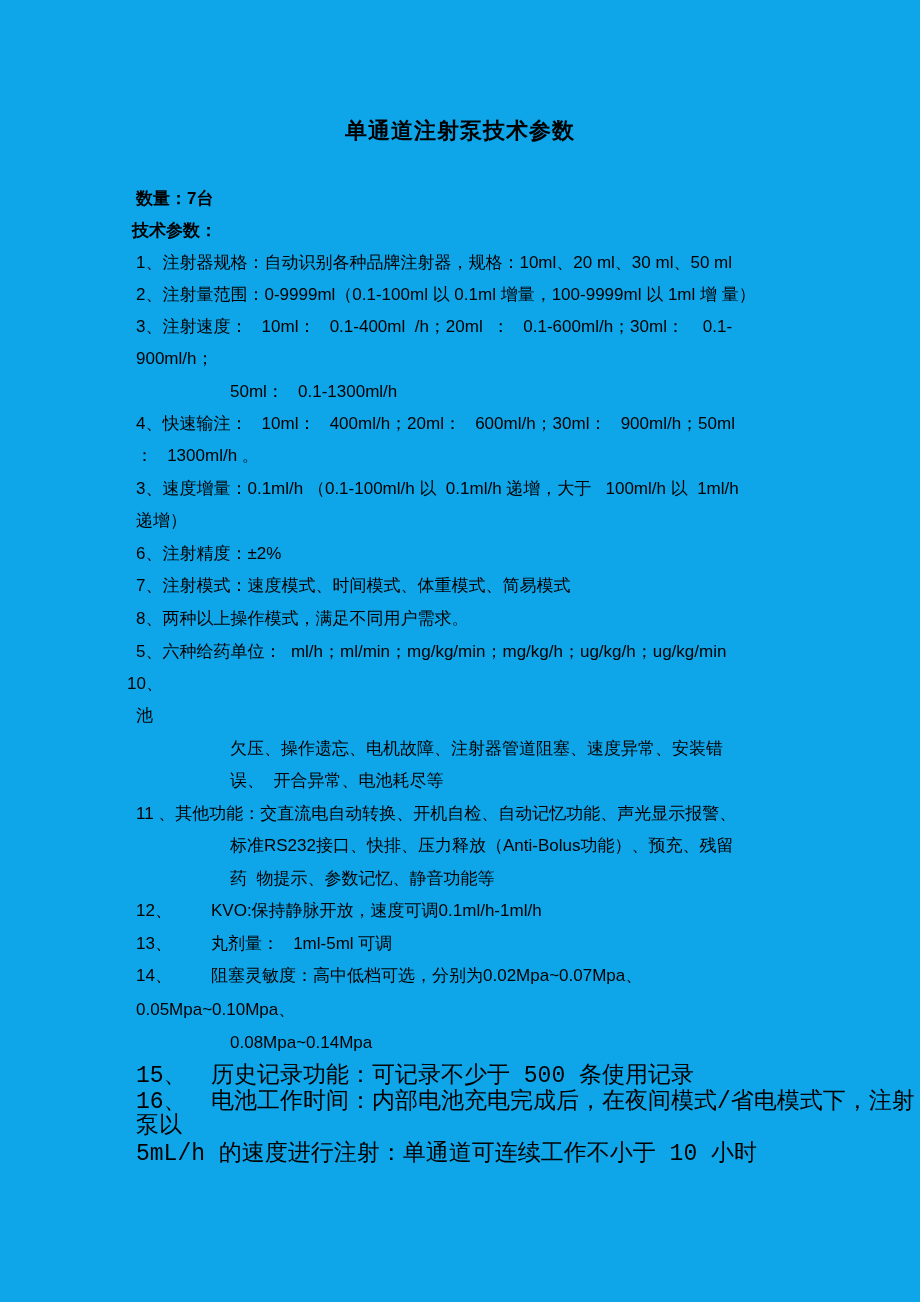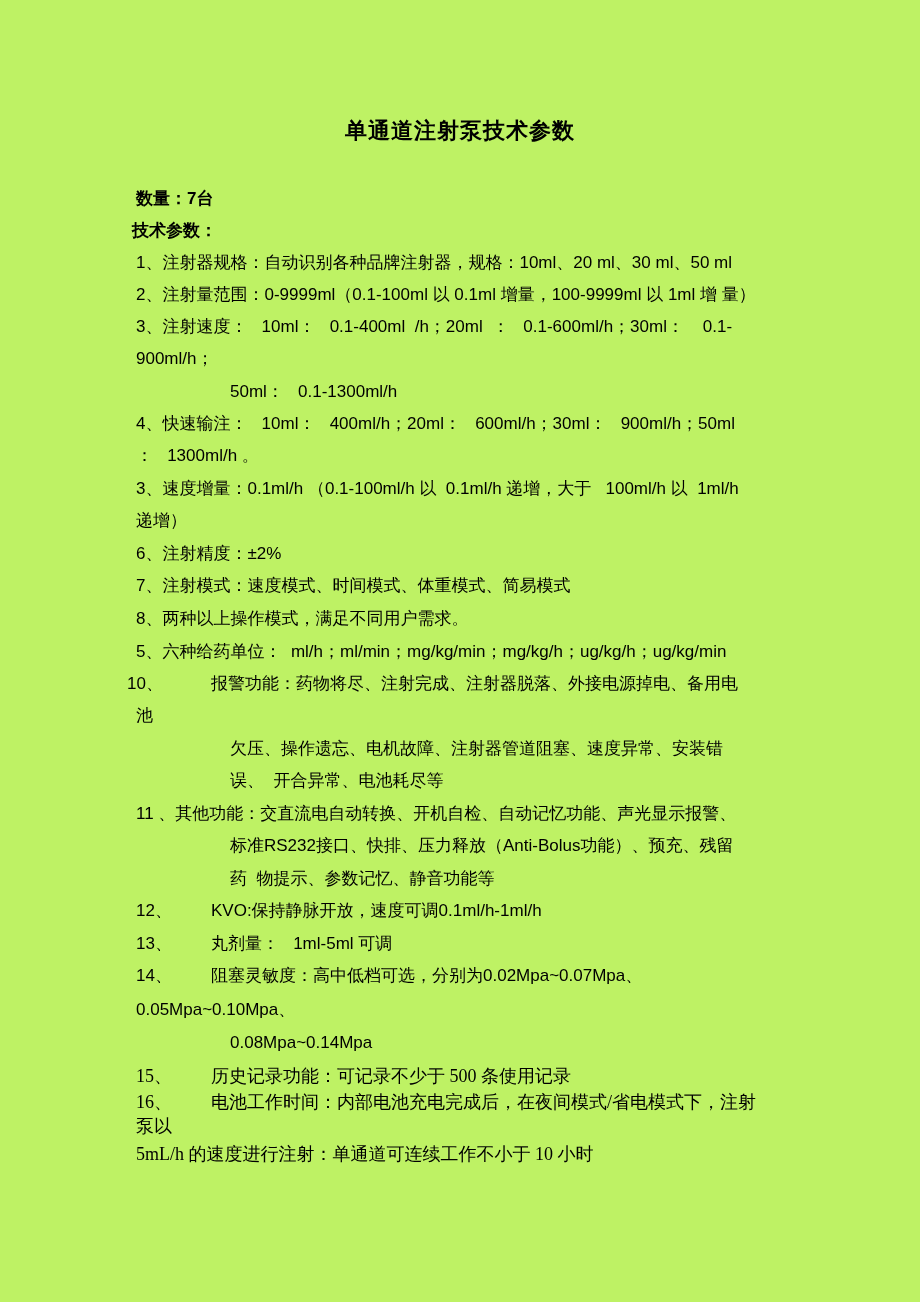"单通道注射泵技术参数" .page { background: #bef264 -> #0ea5e9 }
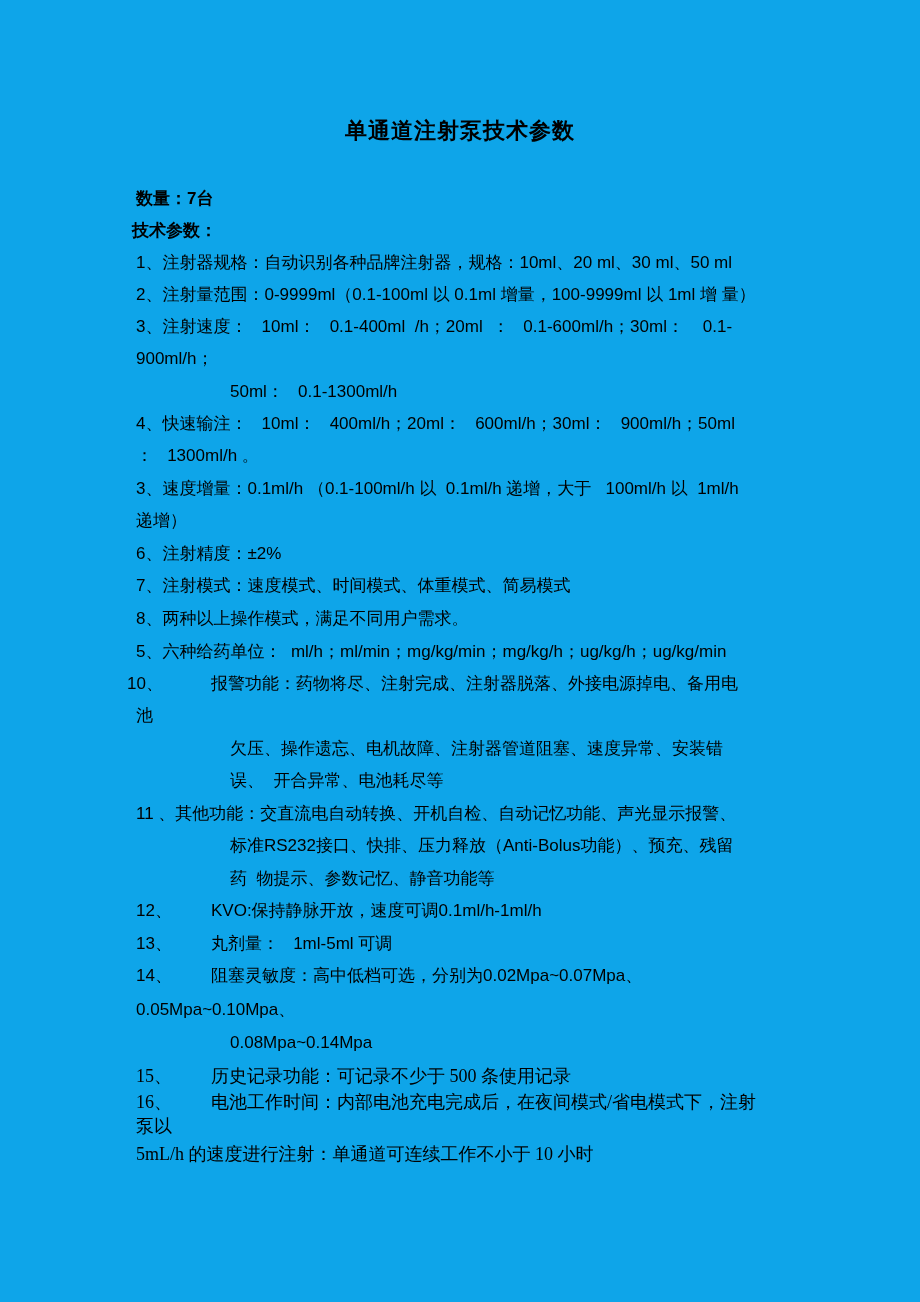"报警功能：药物将尽、注射完成、注射器脱落、外接电源掉电、备用电" div.line { html: <div>报警功能：药物将尽、注射完成、注射器脱落、外接电源掉电、备用电</div> -> none }
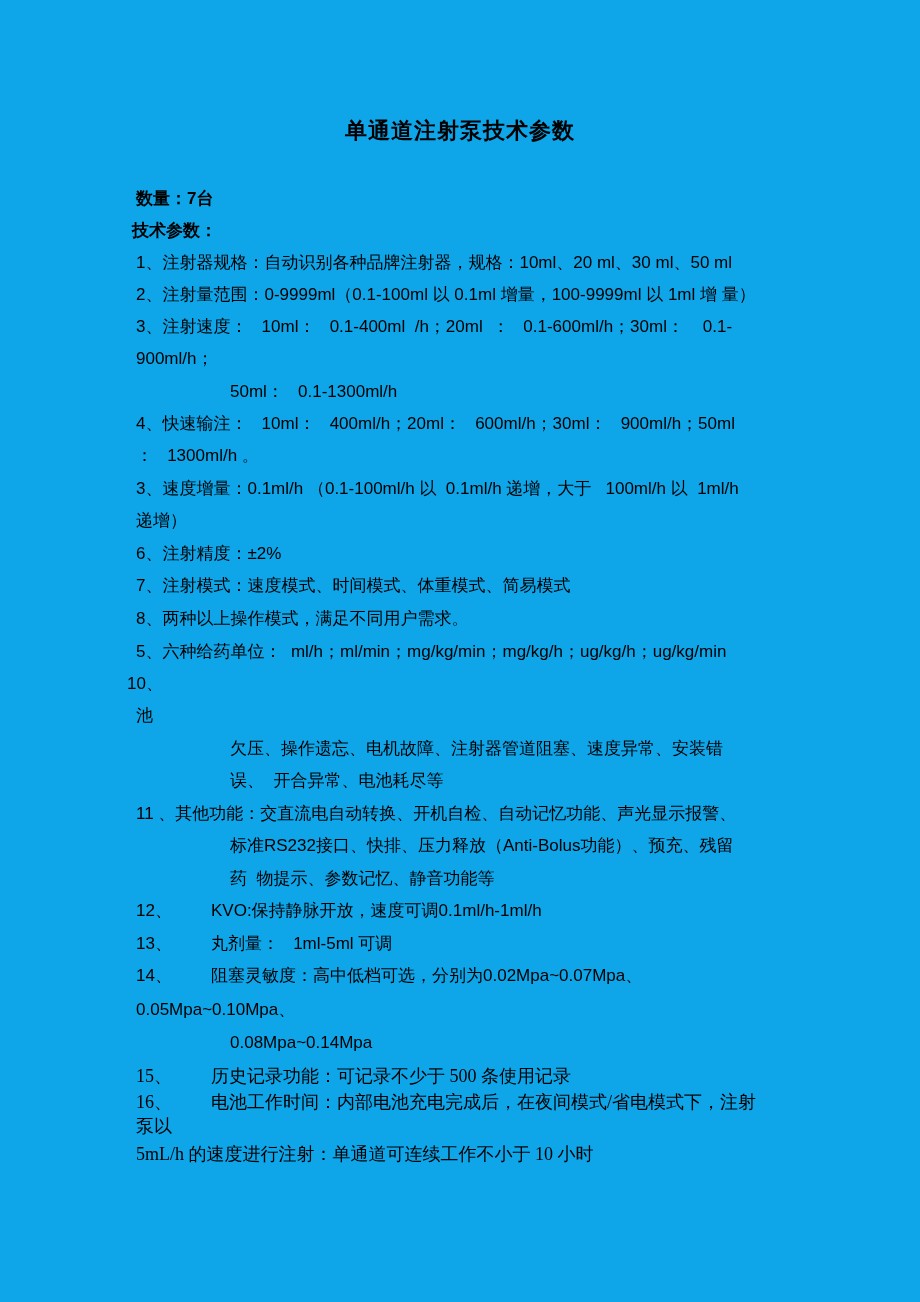"15、" .serif { font-family: Liberation Serif, serif -> Liberation Mono, monospace; font-size: 18px -> 23px }
